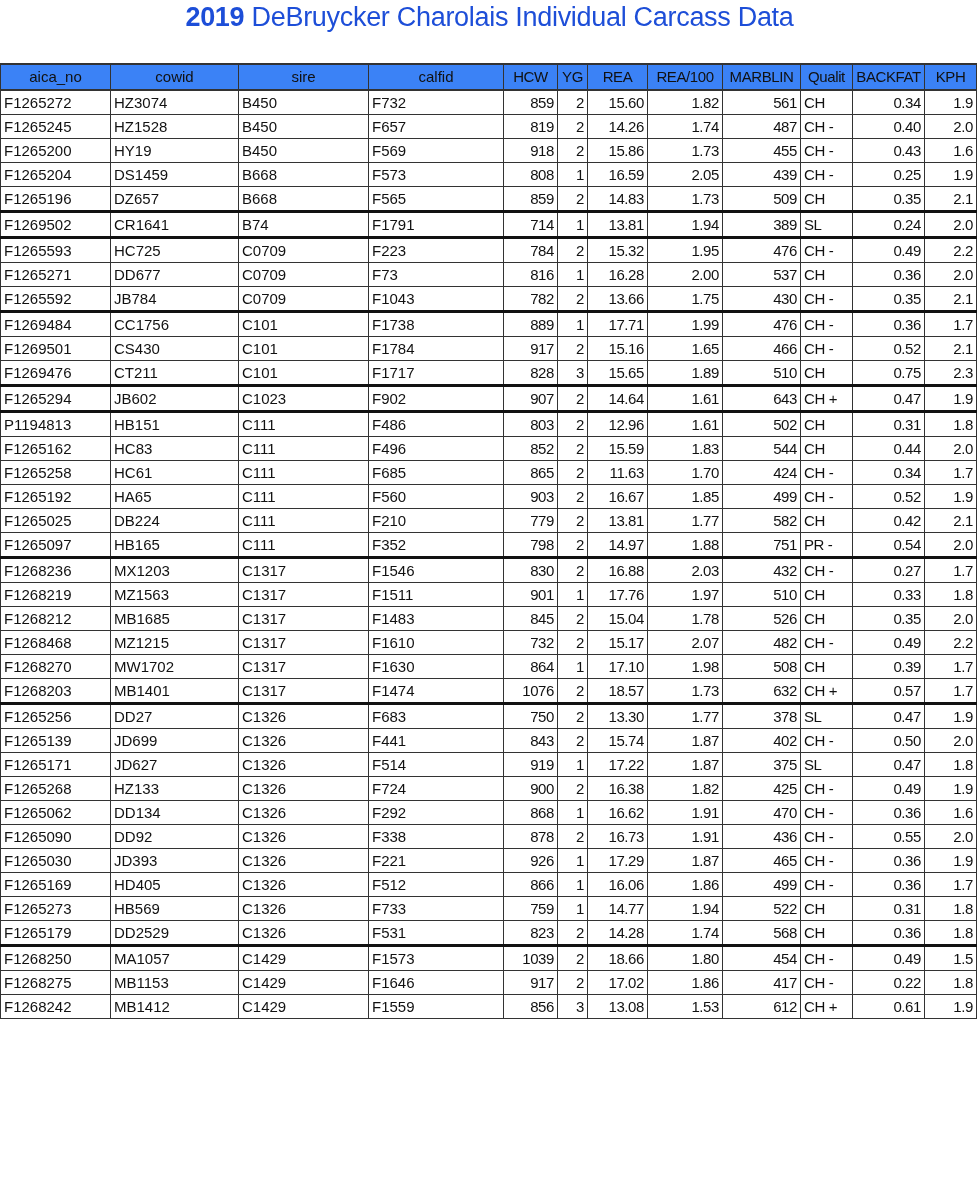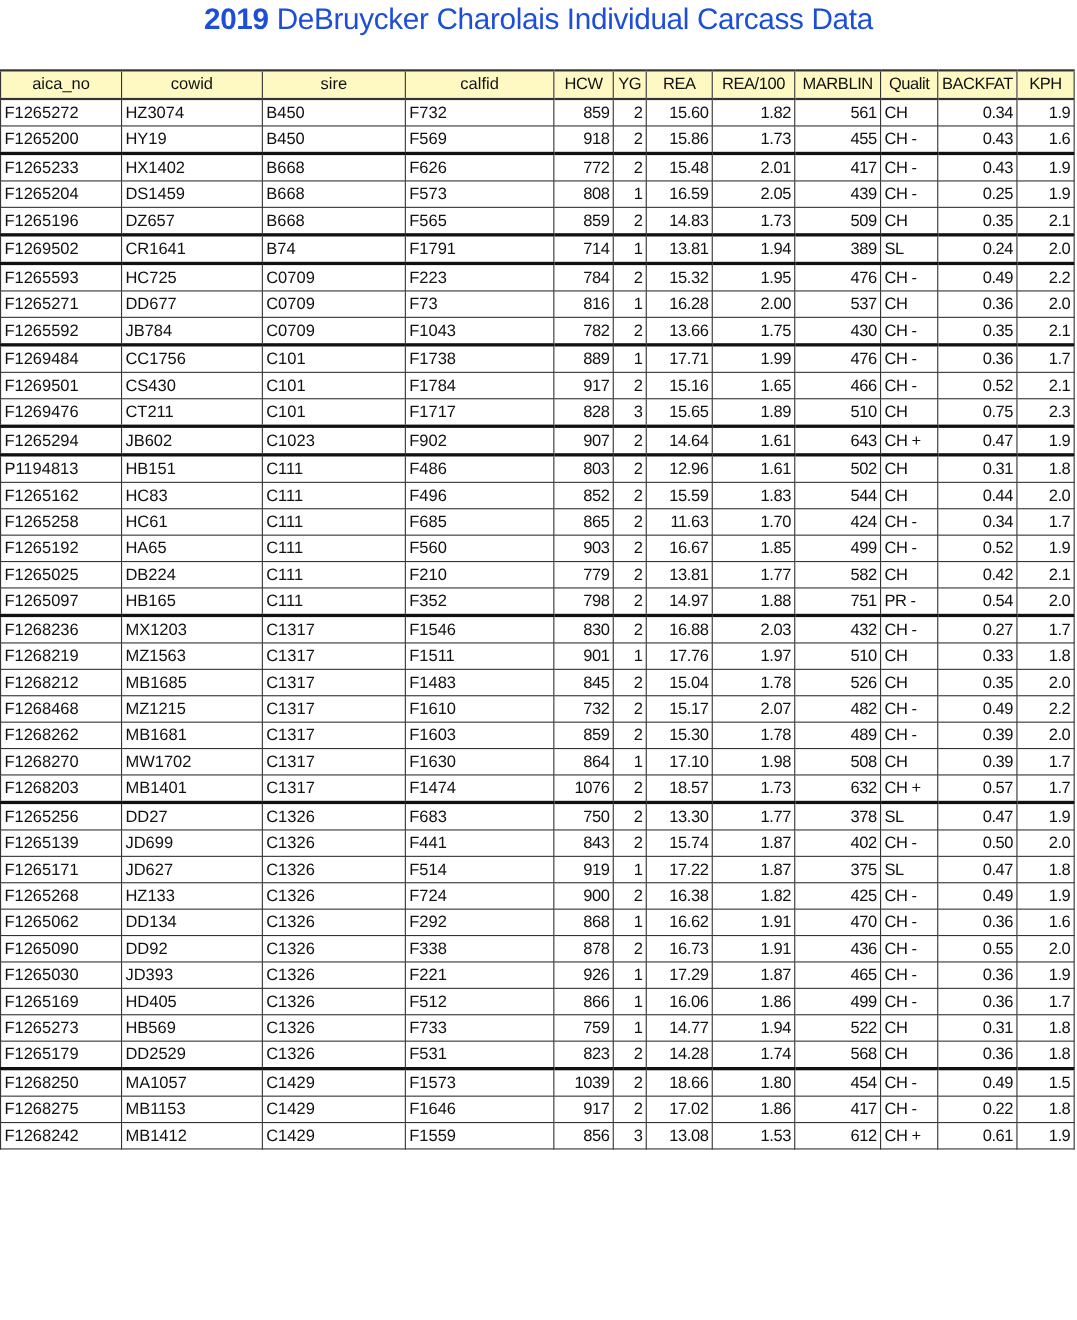"aica_no" th { background: #fef9c3 -> #3b82f6 }
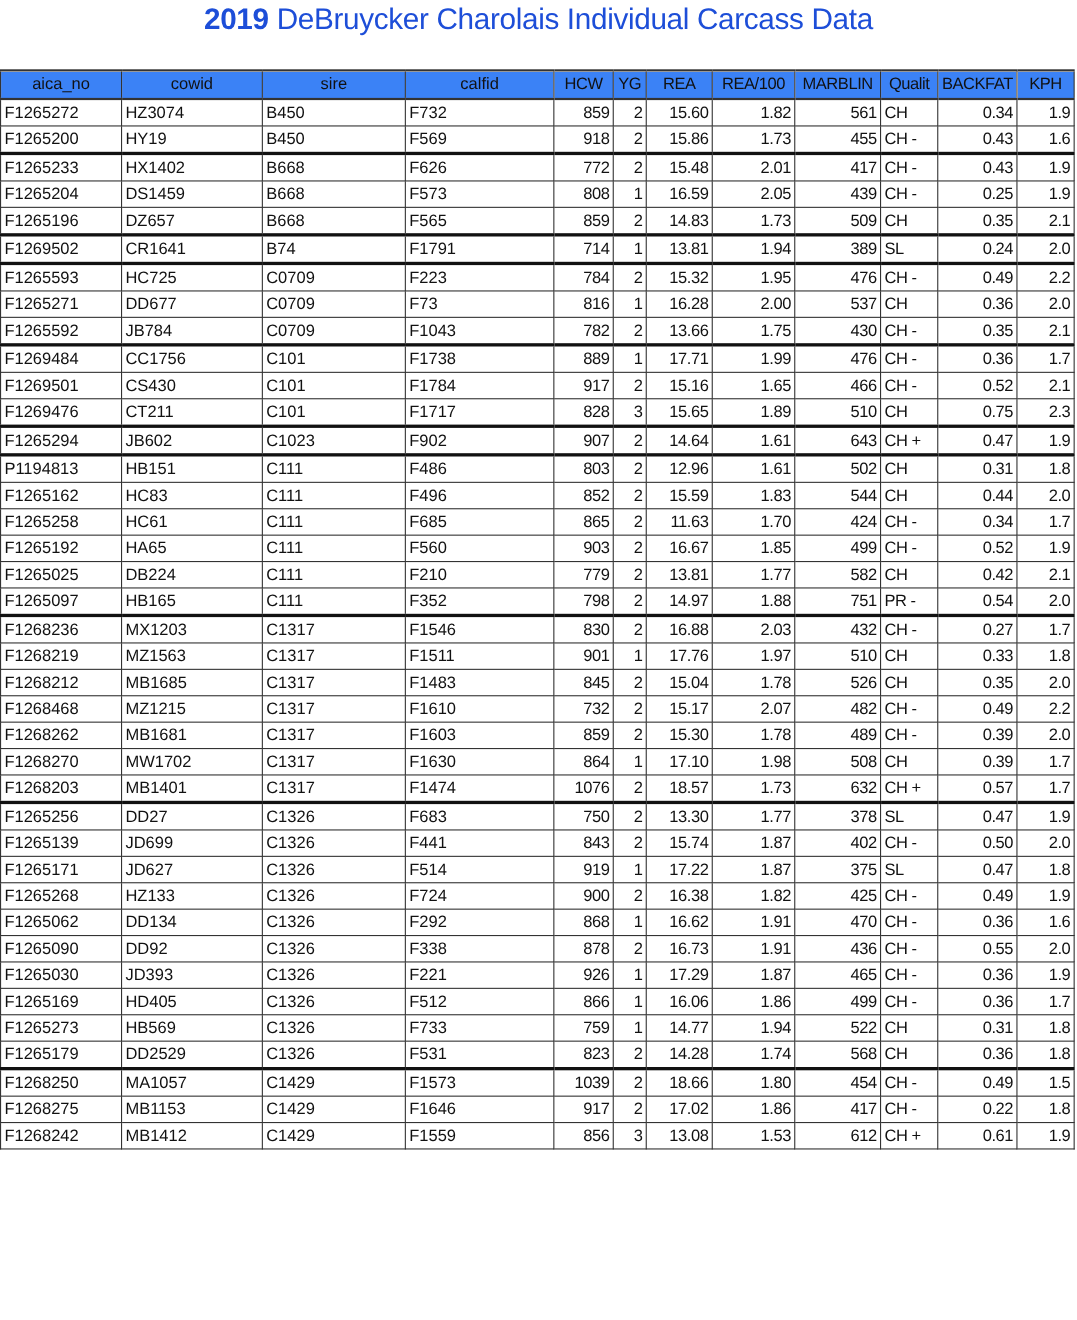"F1265245" tr { html: none -> <tr> <td>F1265245</td> <td>HZ1528</td> <td>B450</td> <td>F657</td> <td>819</td> <td>2</td> <td>14.26</td> <td>1.74</td> <td>487</td> <td>CH -</td> <td>0.40</td> <td>2.0</td> </tr> }
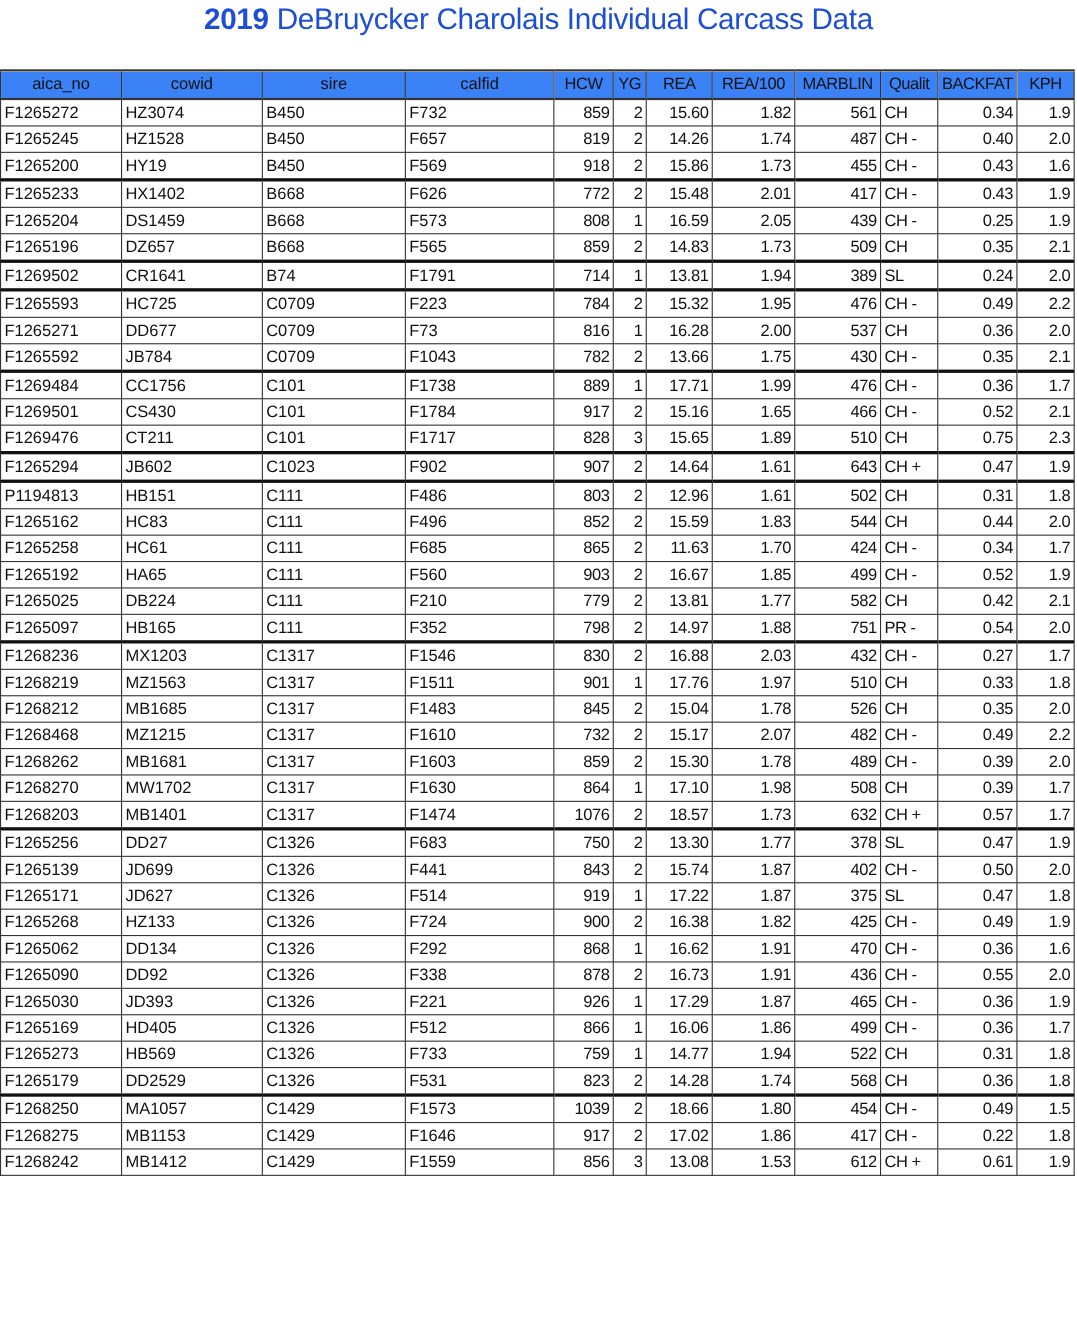"F1265233" tr.group-start { html: <tr> <td>F1265233</td> <td>HX1402</td> <td>B668</td> <td>F626</td> <td>772</td> <td>2</td> <td>15.48</td> <td>2.01</td> <td>417</td> <td>CH -</td> <td>0.43</td> <td>1.9</td> </tr> -> none }
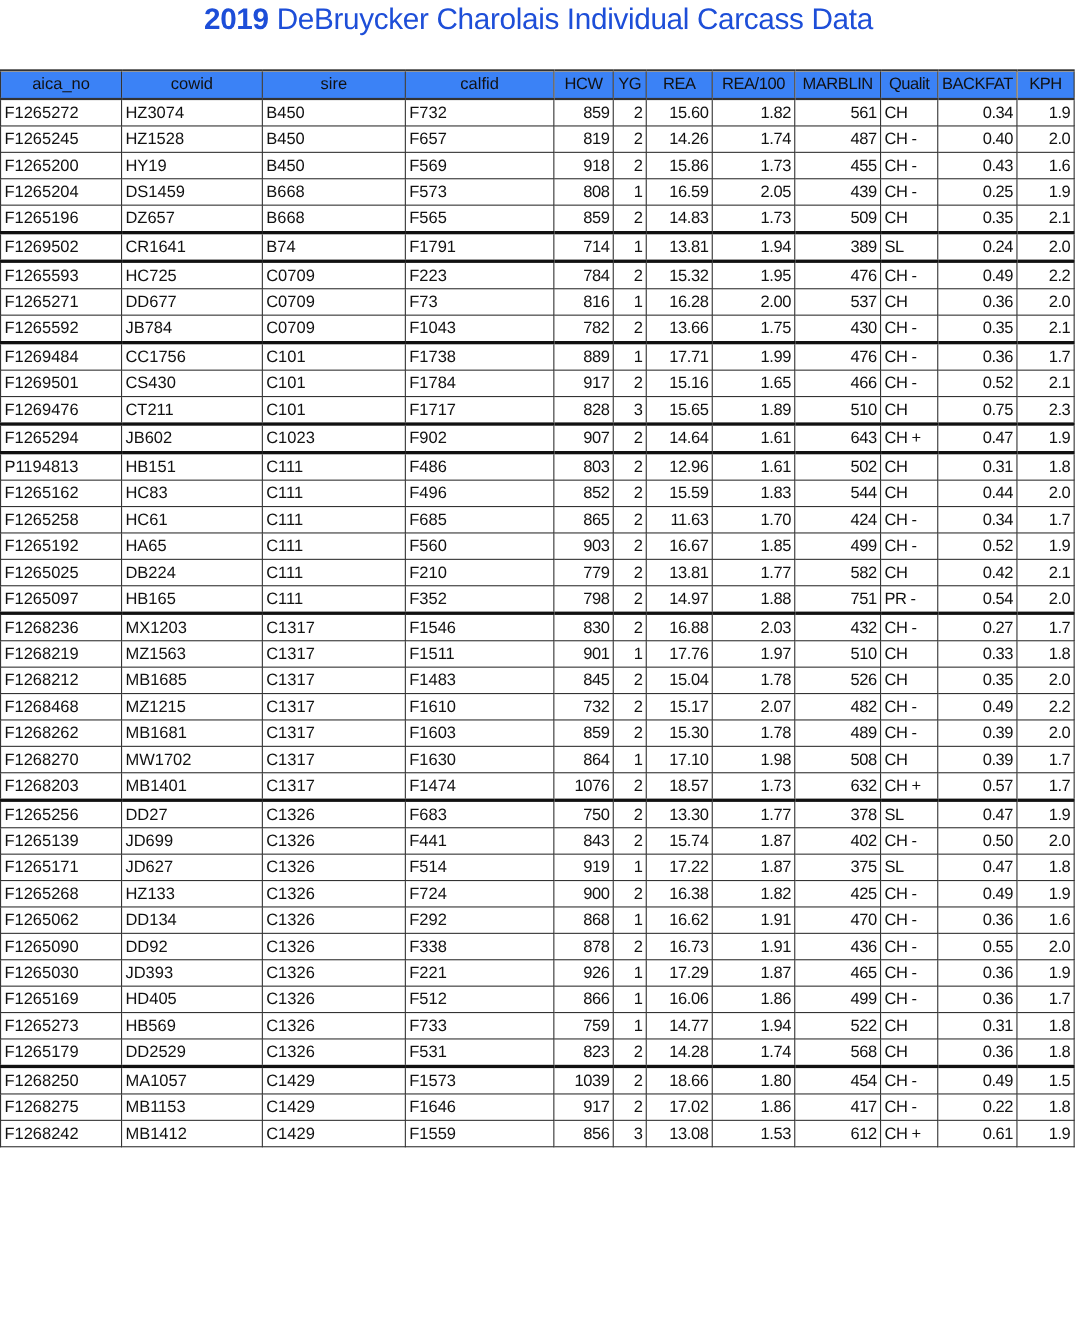"F1268262" tr { html: <tr> <td>F1268262</td> <td>MB1681</td> <td>C1317</td> <td>F1603</td> <td>859</td> <td>2</td> <td>15.30</td> <td>1.78</td> <td>489</td> <td>CH -</td> <td>0.39</td> <td>2.0</td> </tr> -> none }
